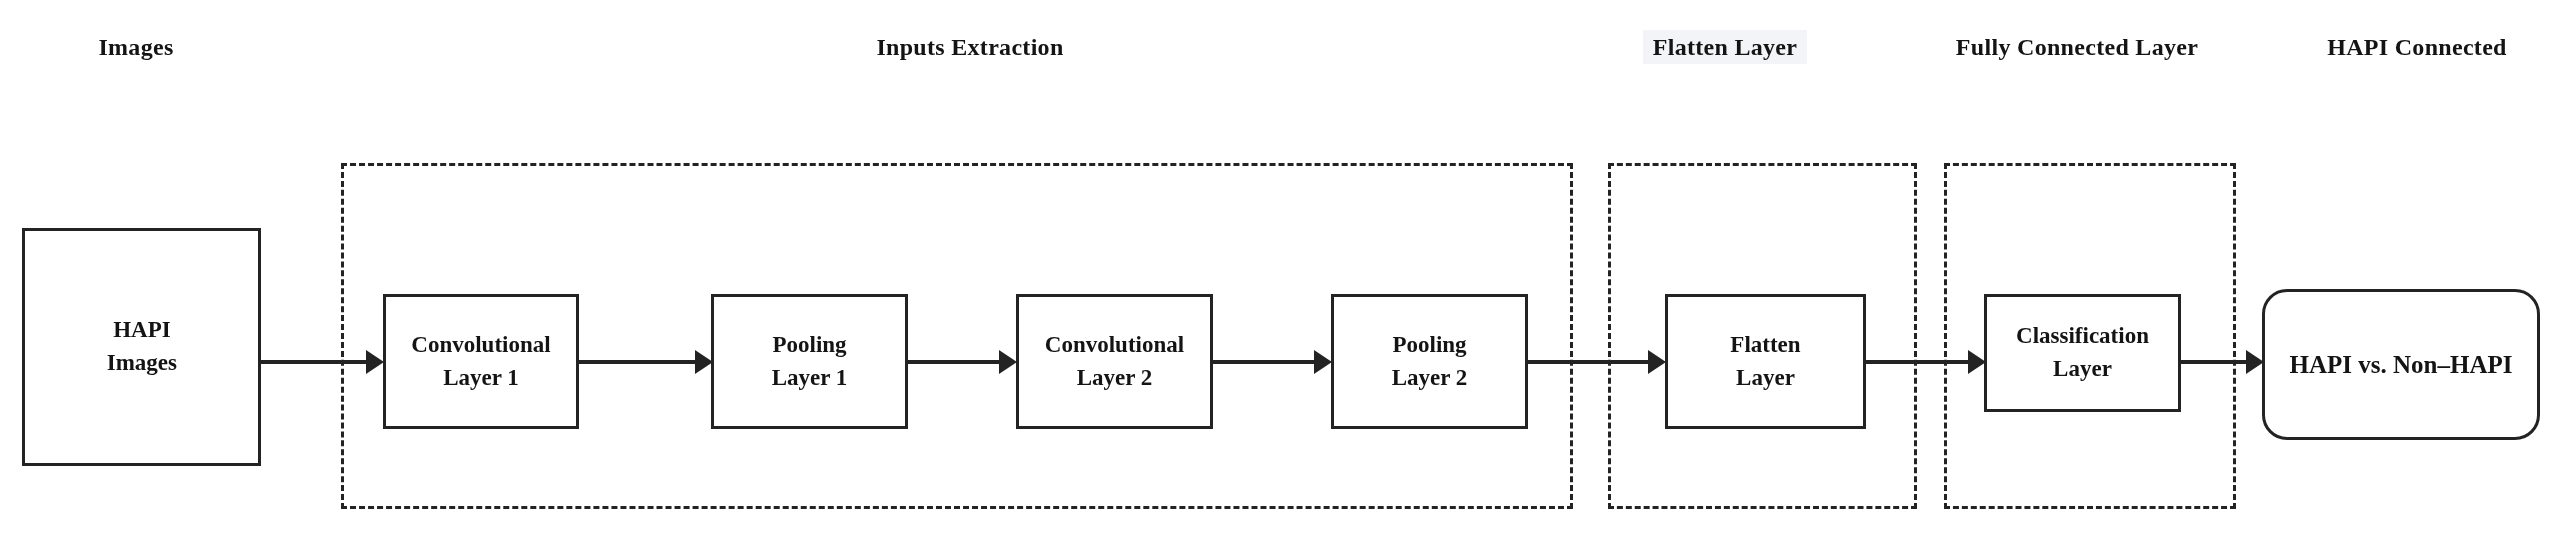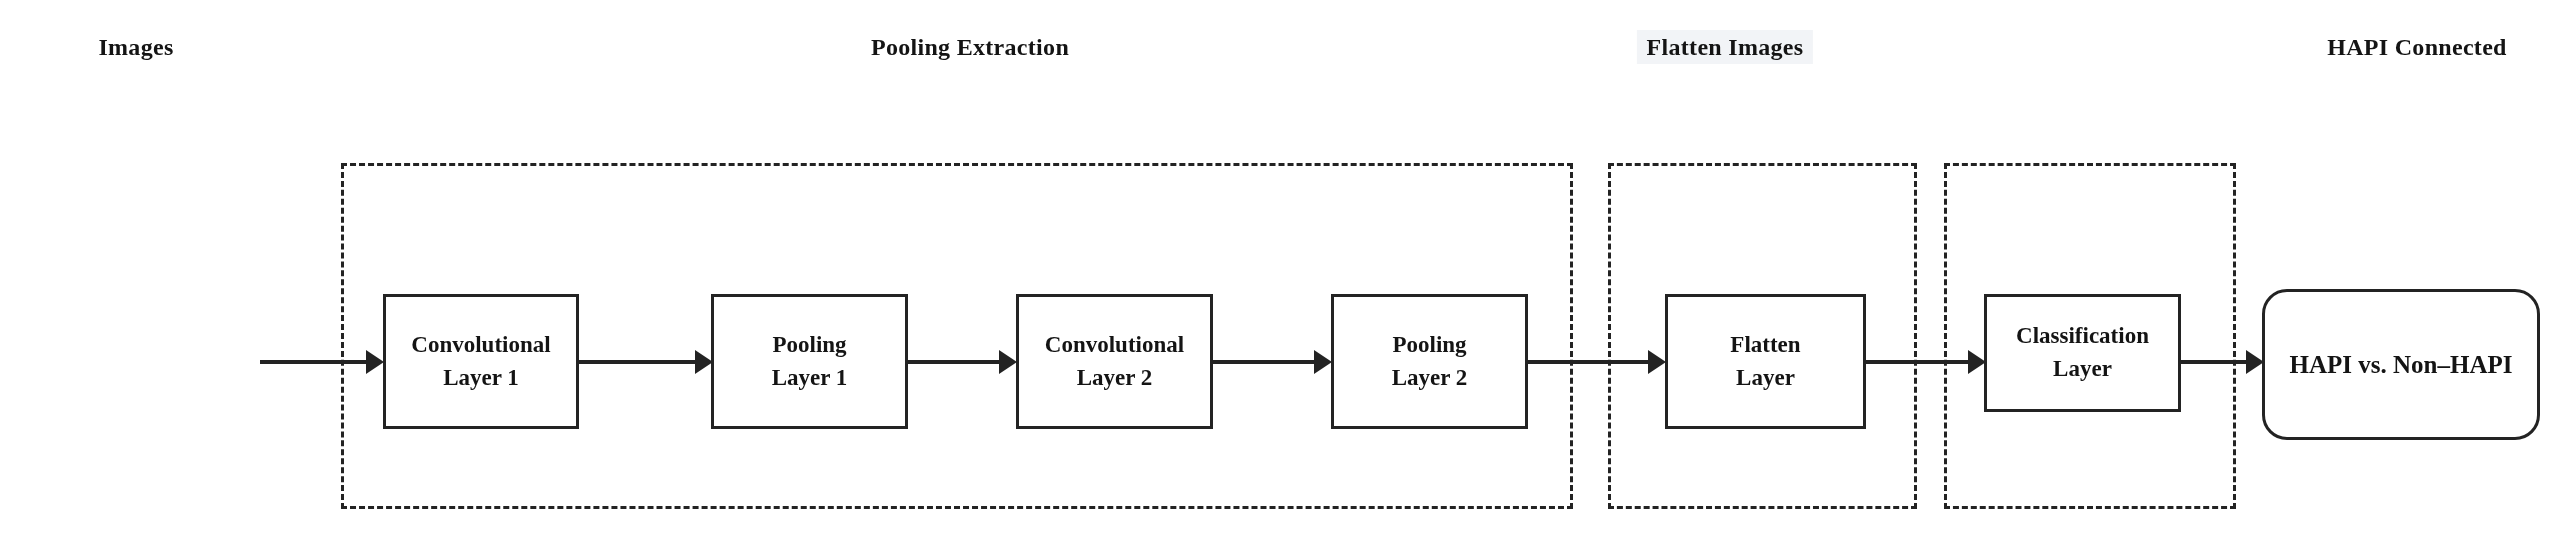"Pooling Extraction" div.sec-label { text: Pooling -> Inputs }
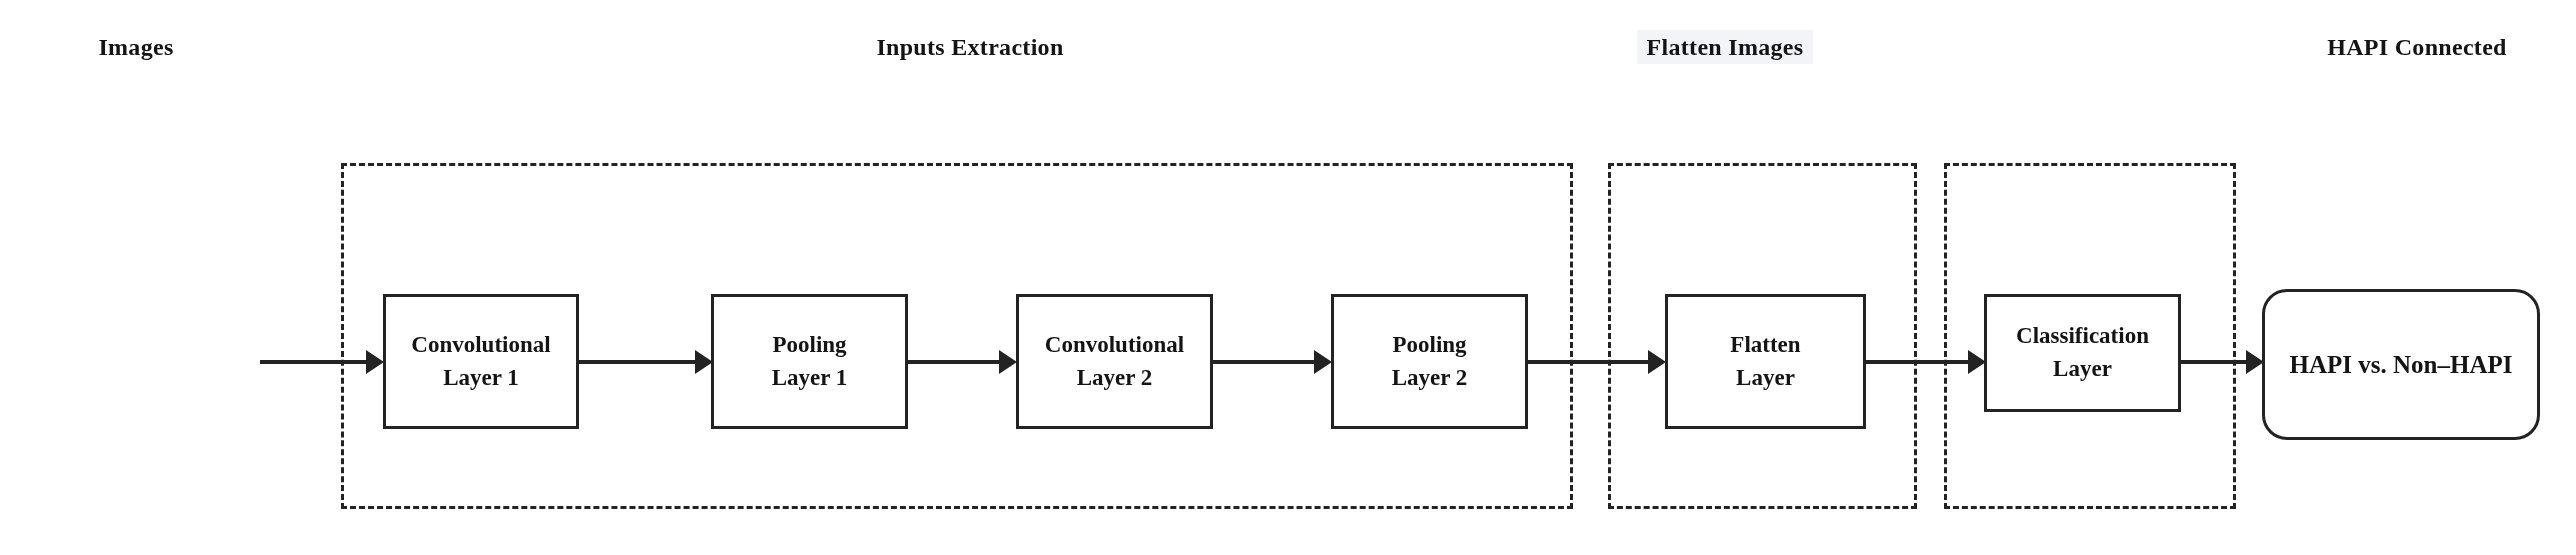"Flatten Images" div.sec-label { text: Images -> Layer }
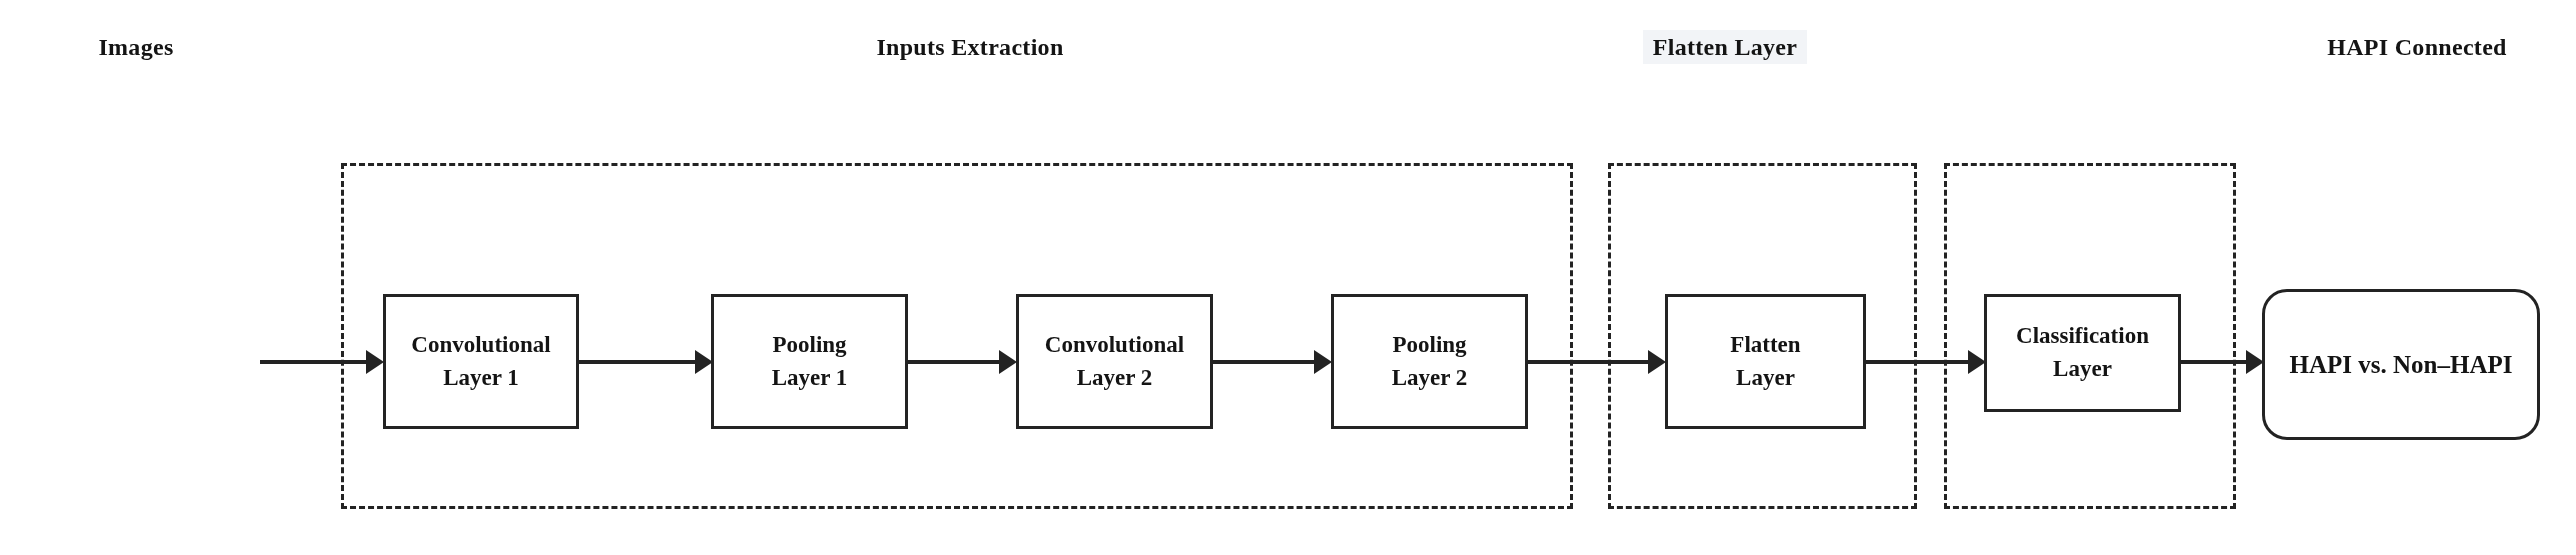"Fully Connected Layer" div.sec-label { html: none -> <div>Fully Connected Layer</div> }
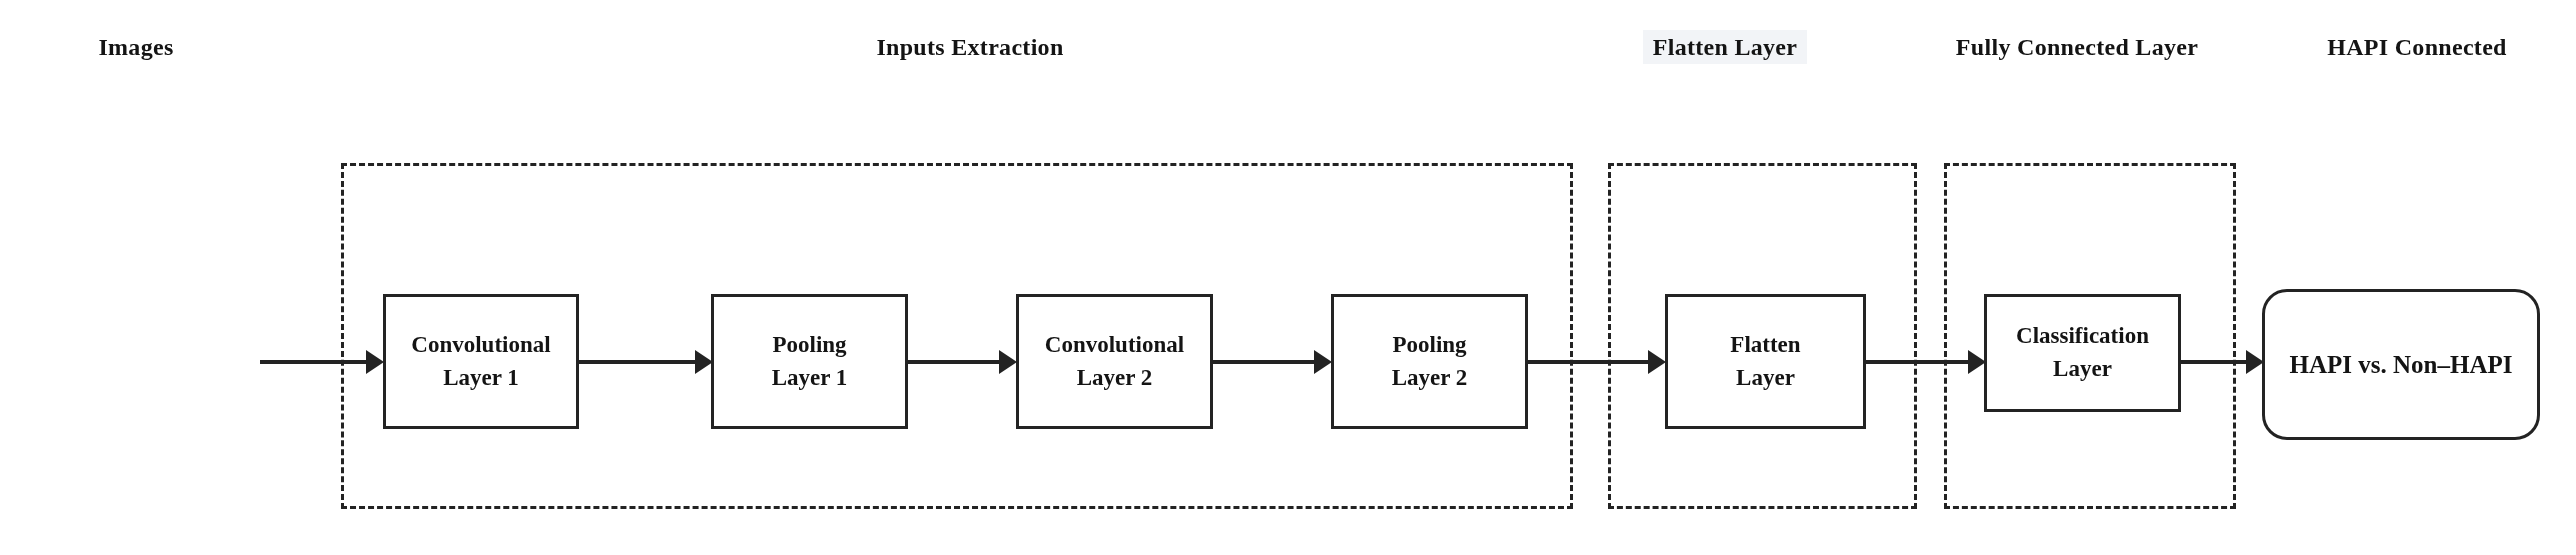"HAPI" div.node { html: none -> <div> <span>HAPI</span> <span>Images</span> </div> }
